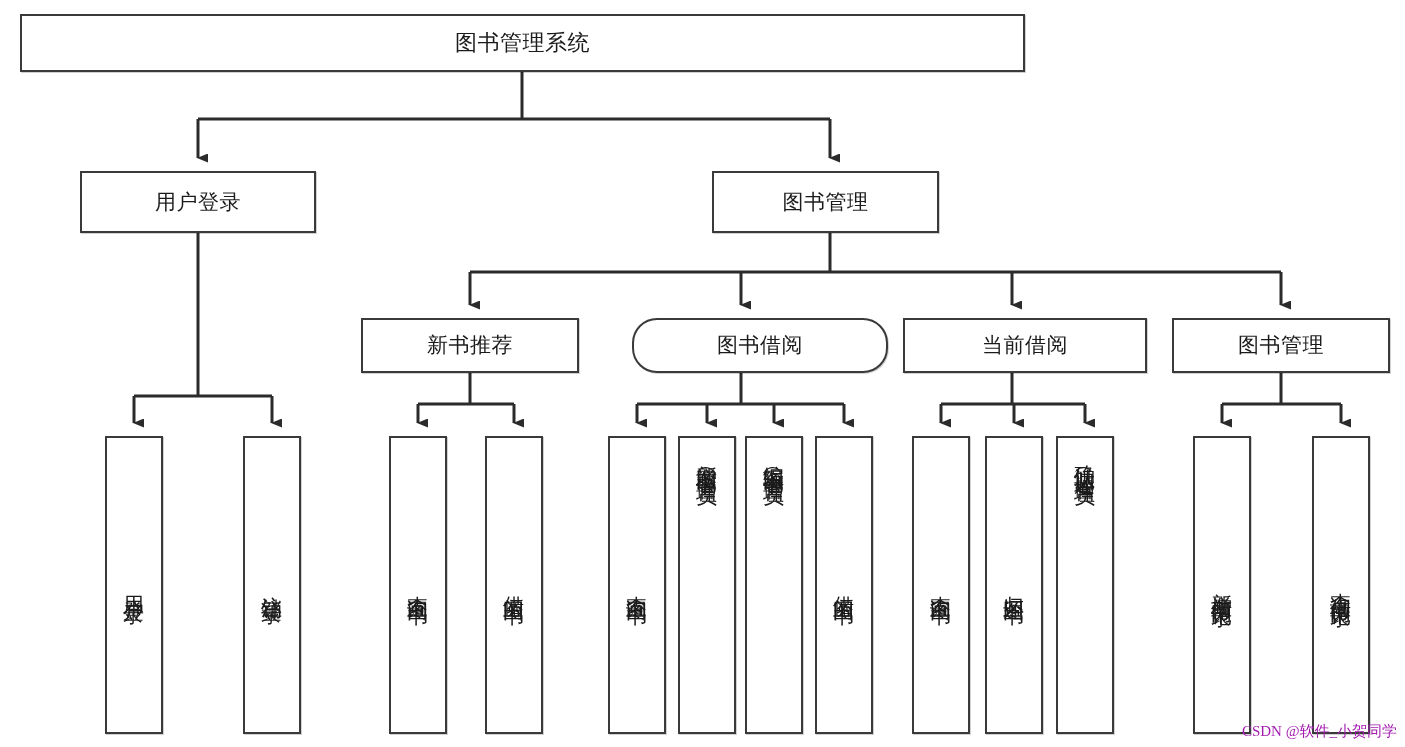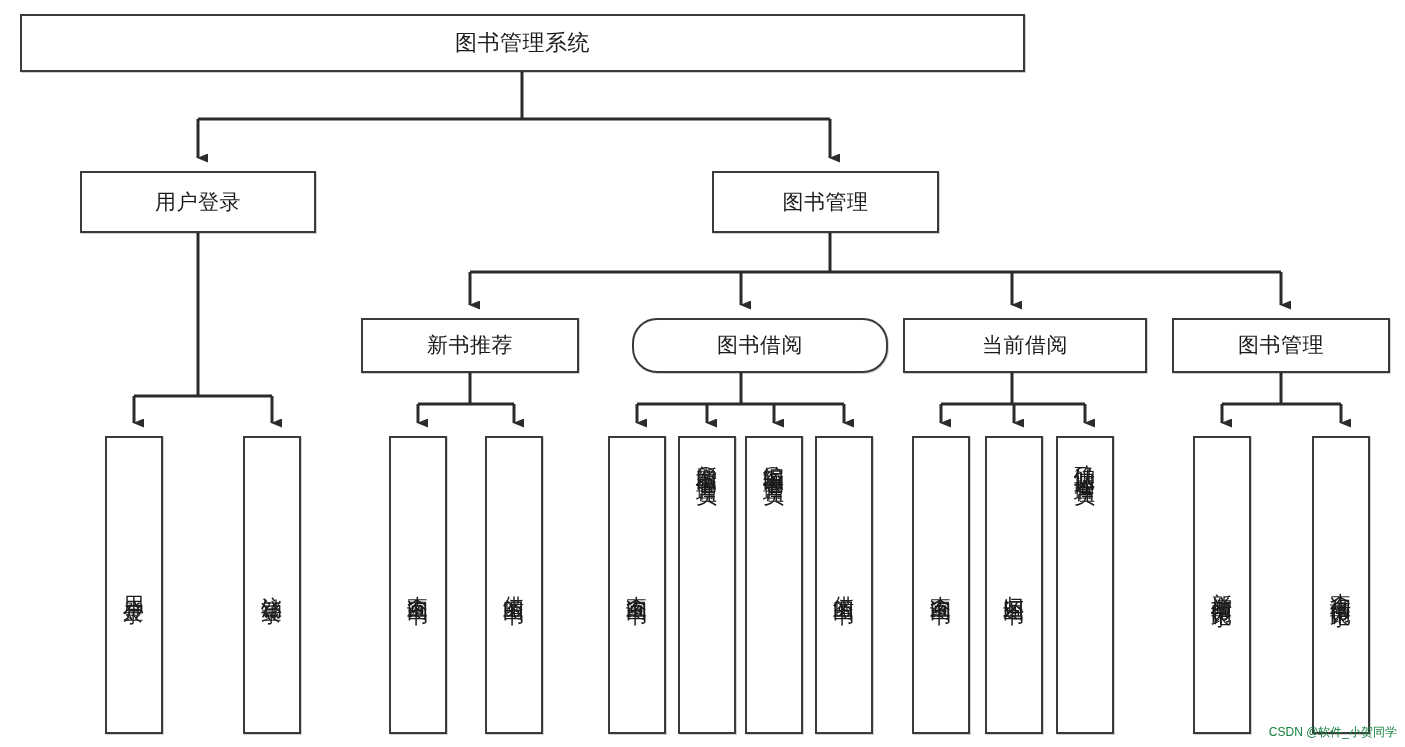"CSDN @软件_小贺同学" #watermark { color: #15803d -> #a21caf; font-family: Liberation Sans, sans-serif -> Liberation Serif, serif; font-size: 12px -> 15px }
